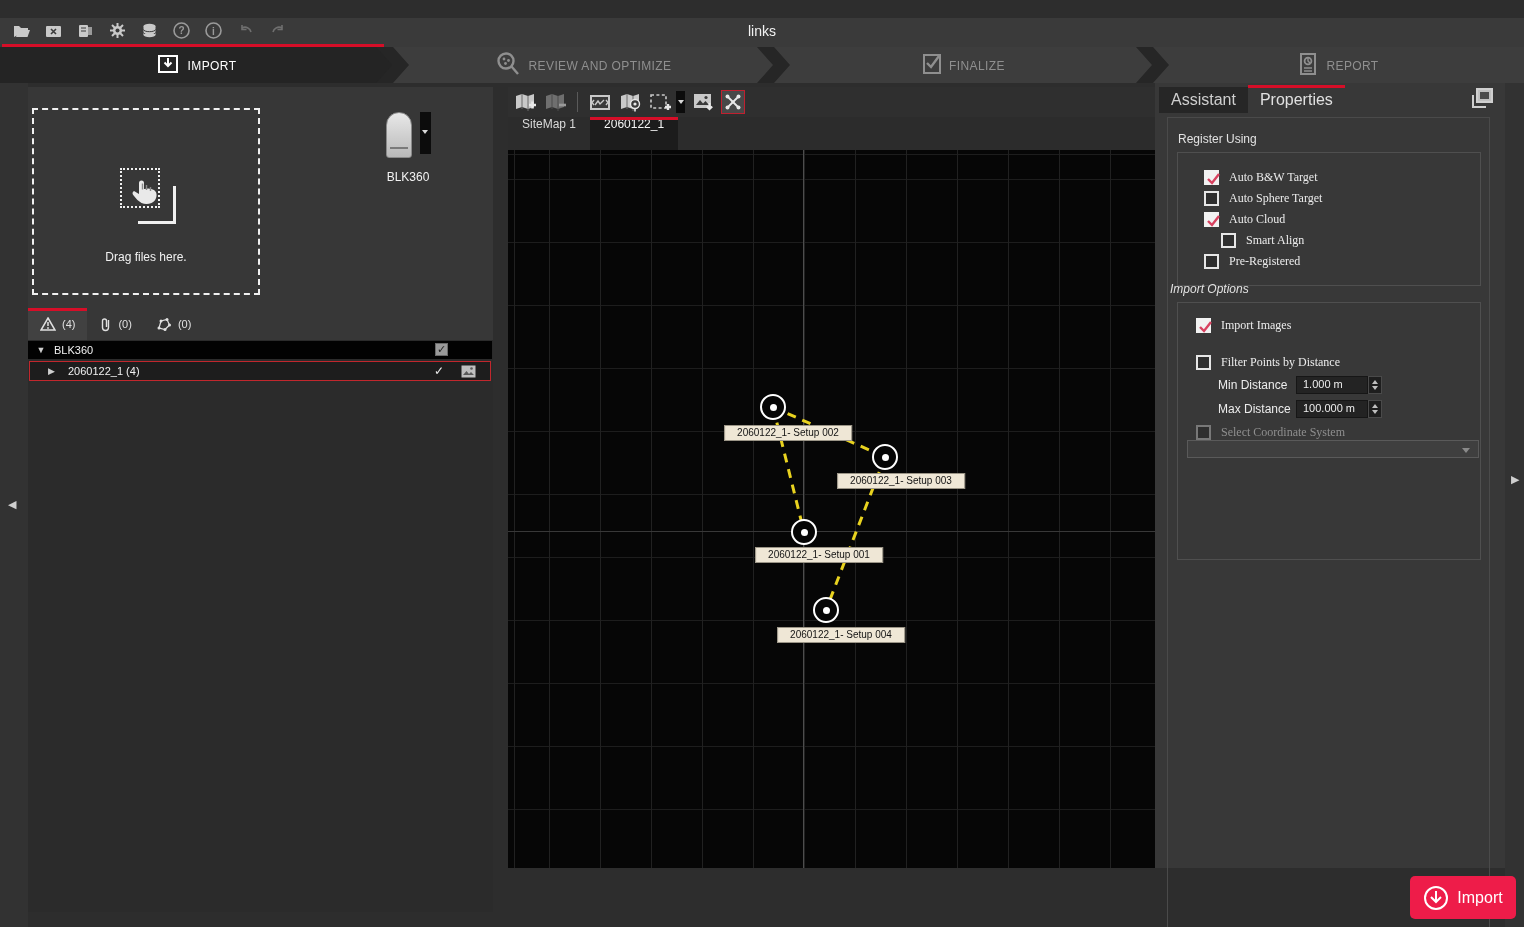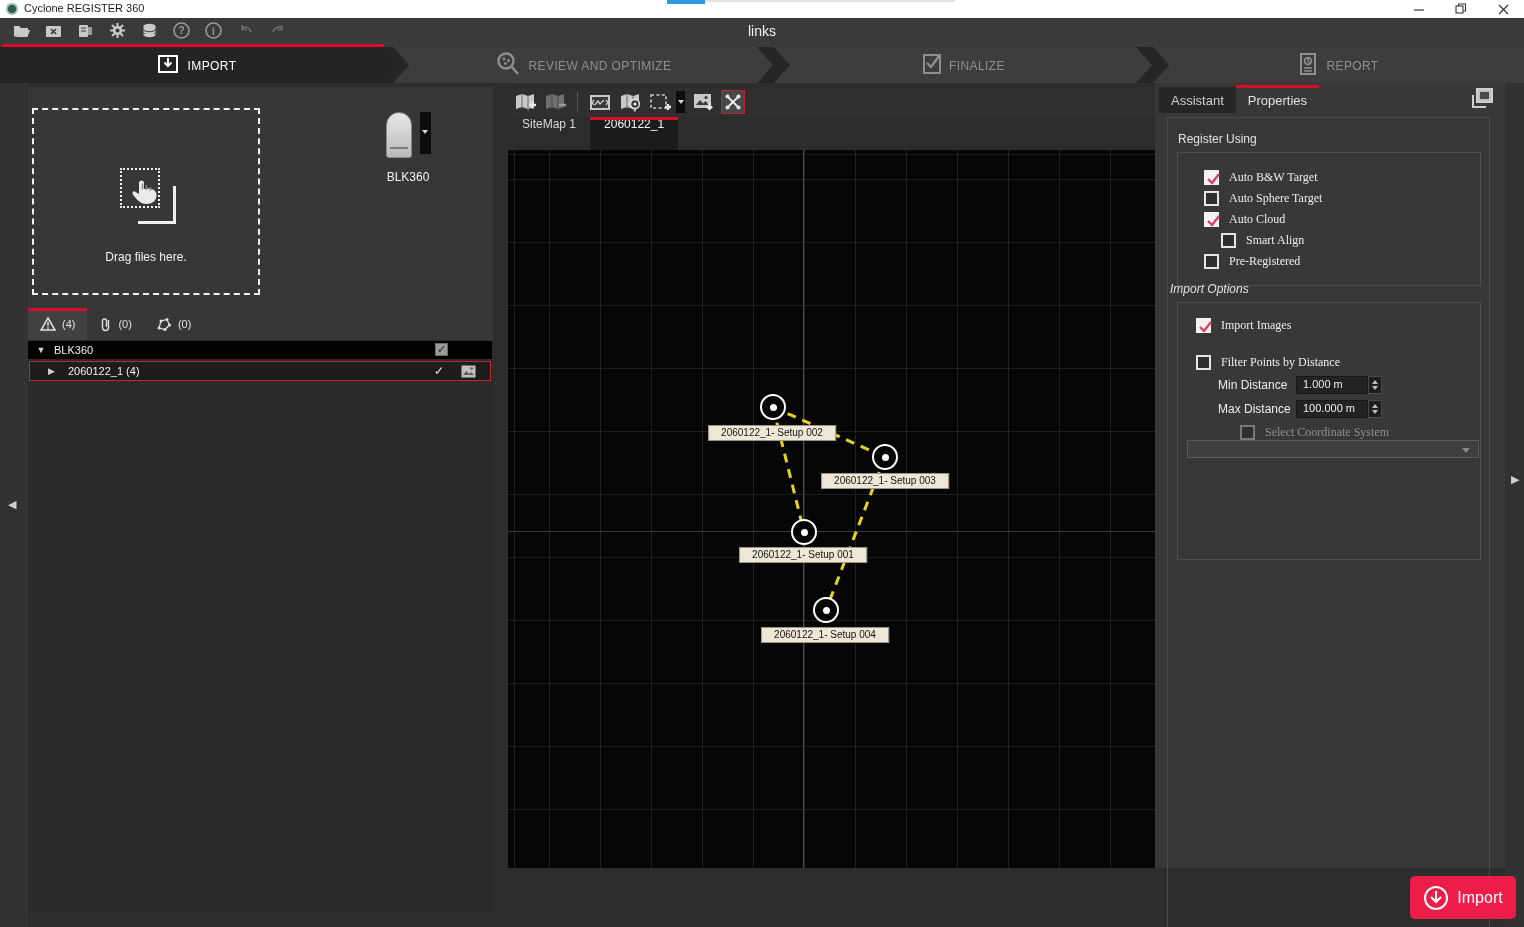"Cyclone REGISTER 360" div.titlebar { html: <div> <span></span> <span>Cyclone REGISTER 360</span> <span></span> <span></span> <div> <span> <svg> <line></line> </svg> </span> <span> <svg> <rect></rect> <path></path> </svg> </span> <span> <svg> <path></path> </svg> </span> </div> </div> -> none }
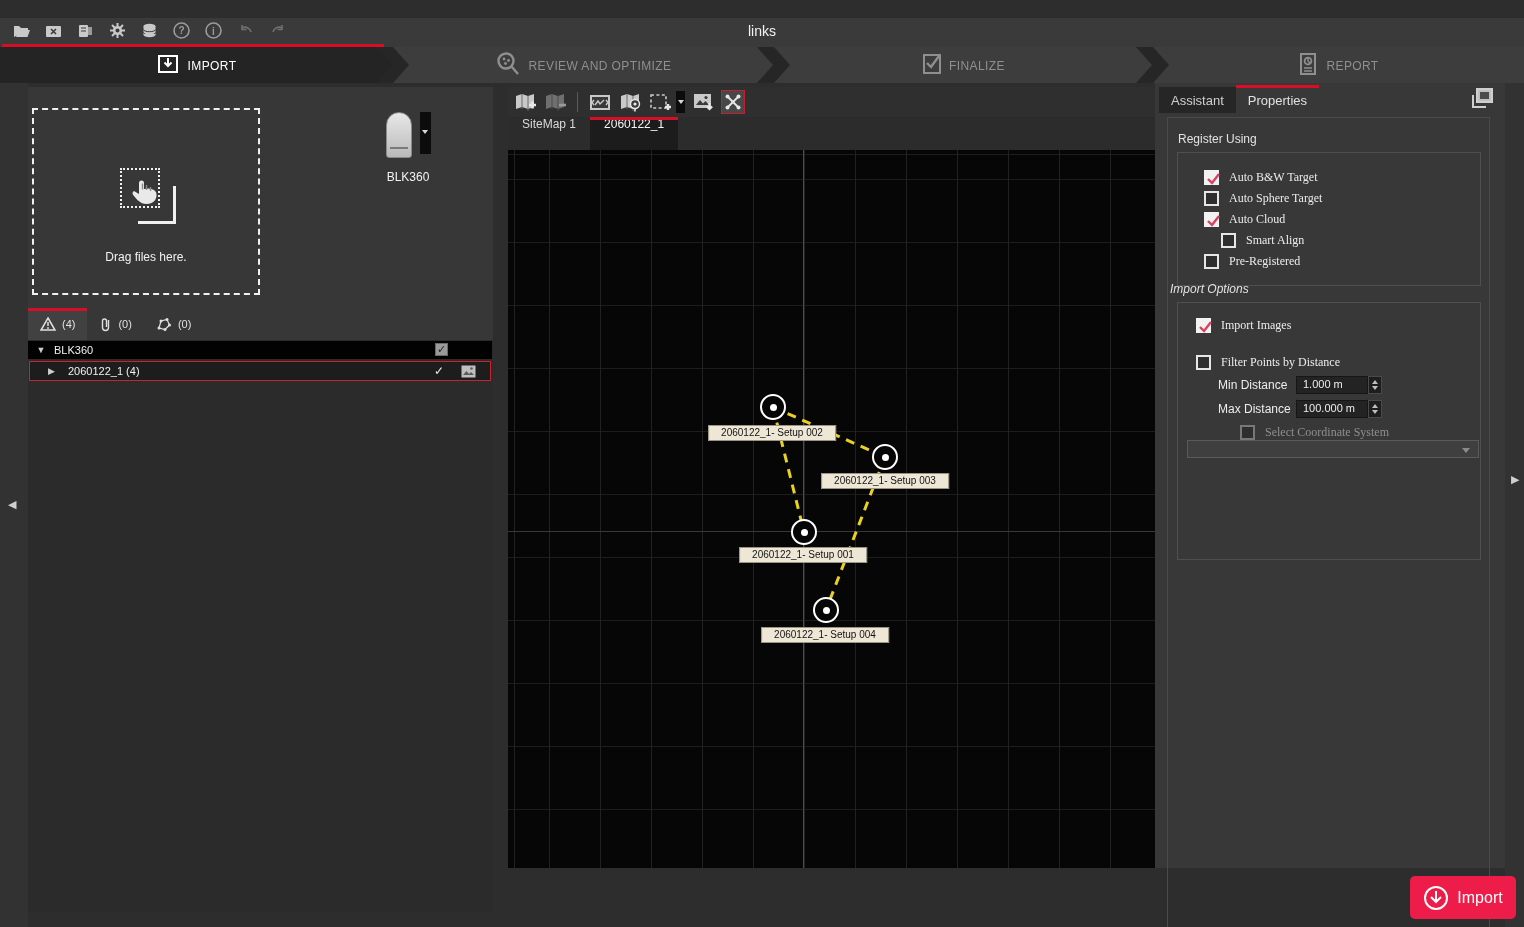"Assistant" .rtab { font-size: 13px -> 16px }
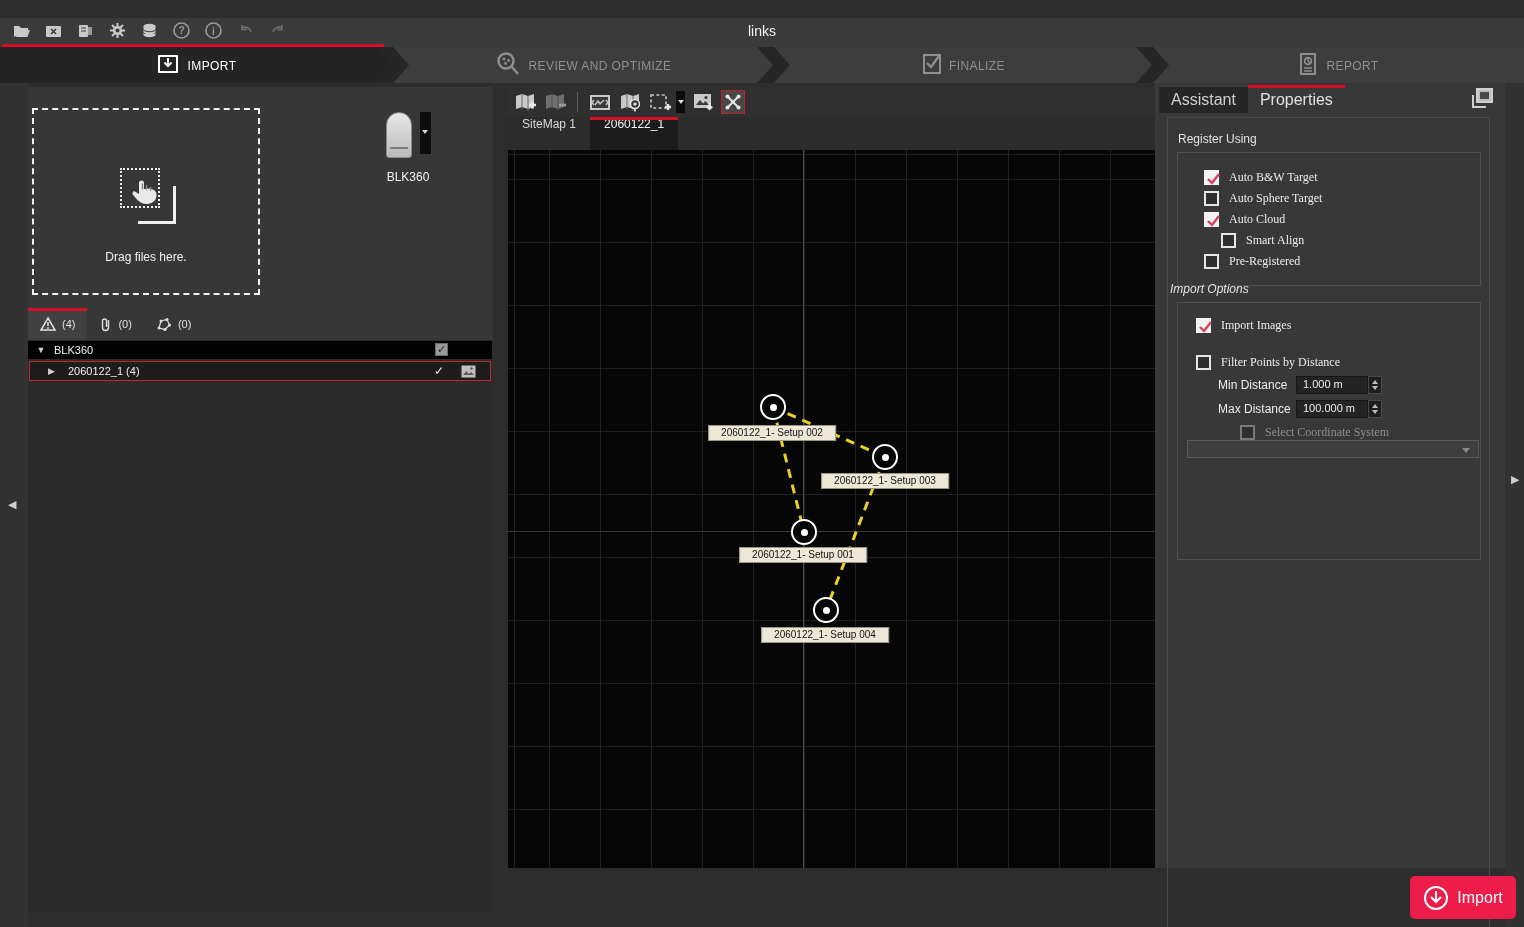"2060122_1- Setup 002" .setup-label { margin-left: none -> 16px }
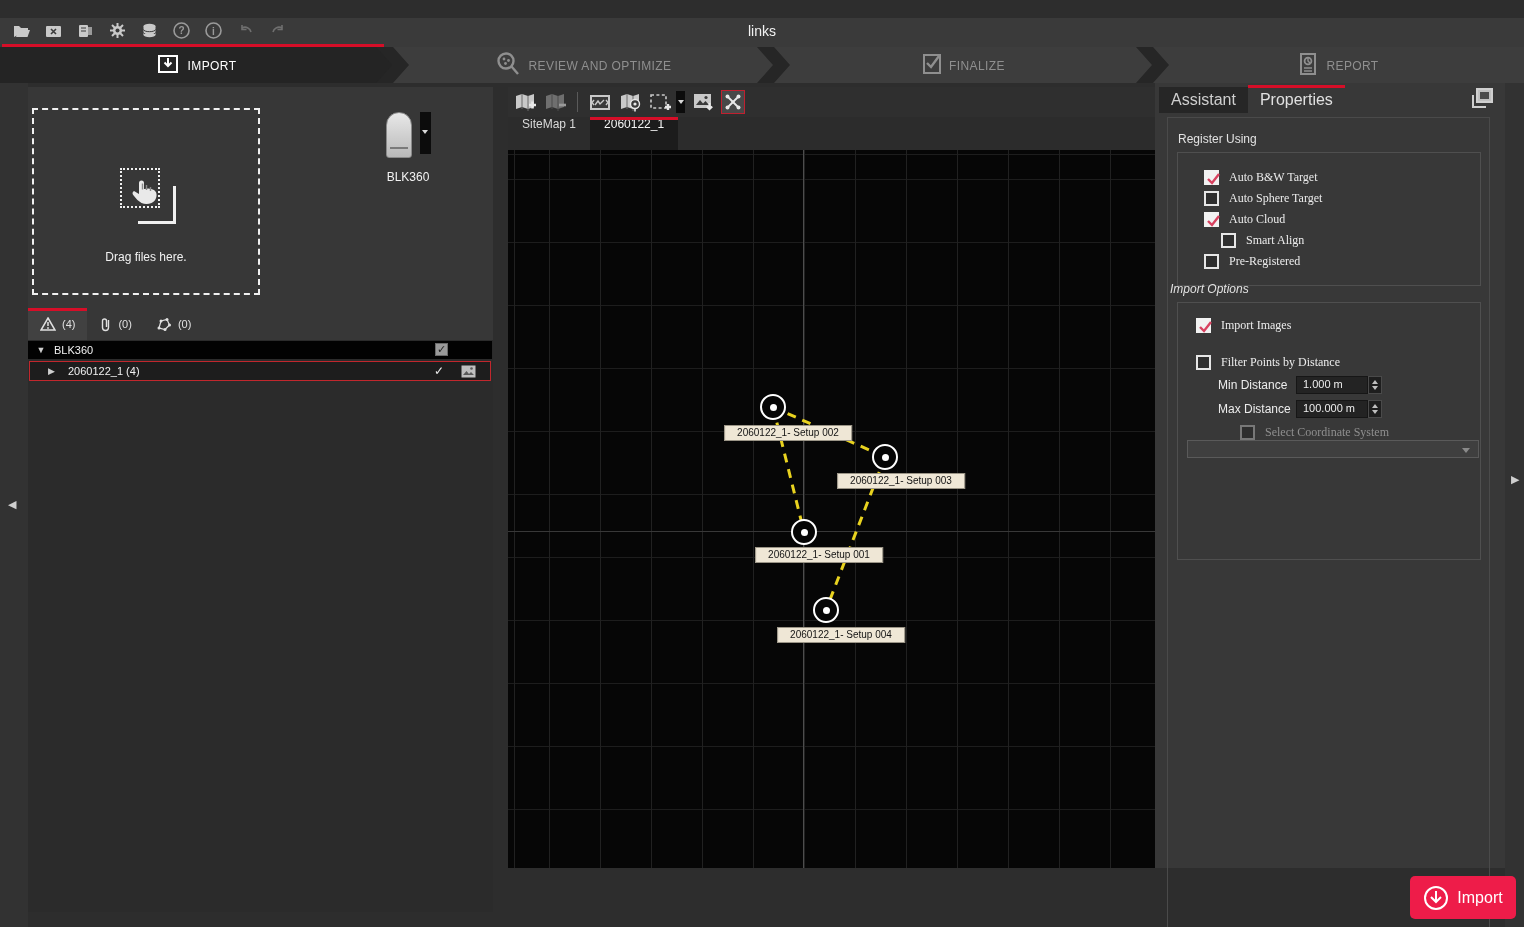"Select Coordinate System" div.cbrow { margin-left: 44px -> none }
